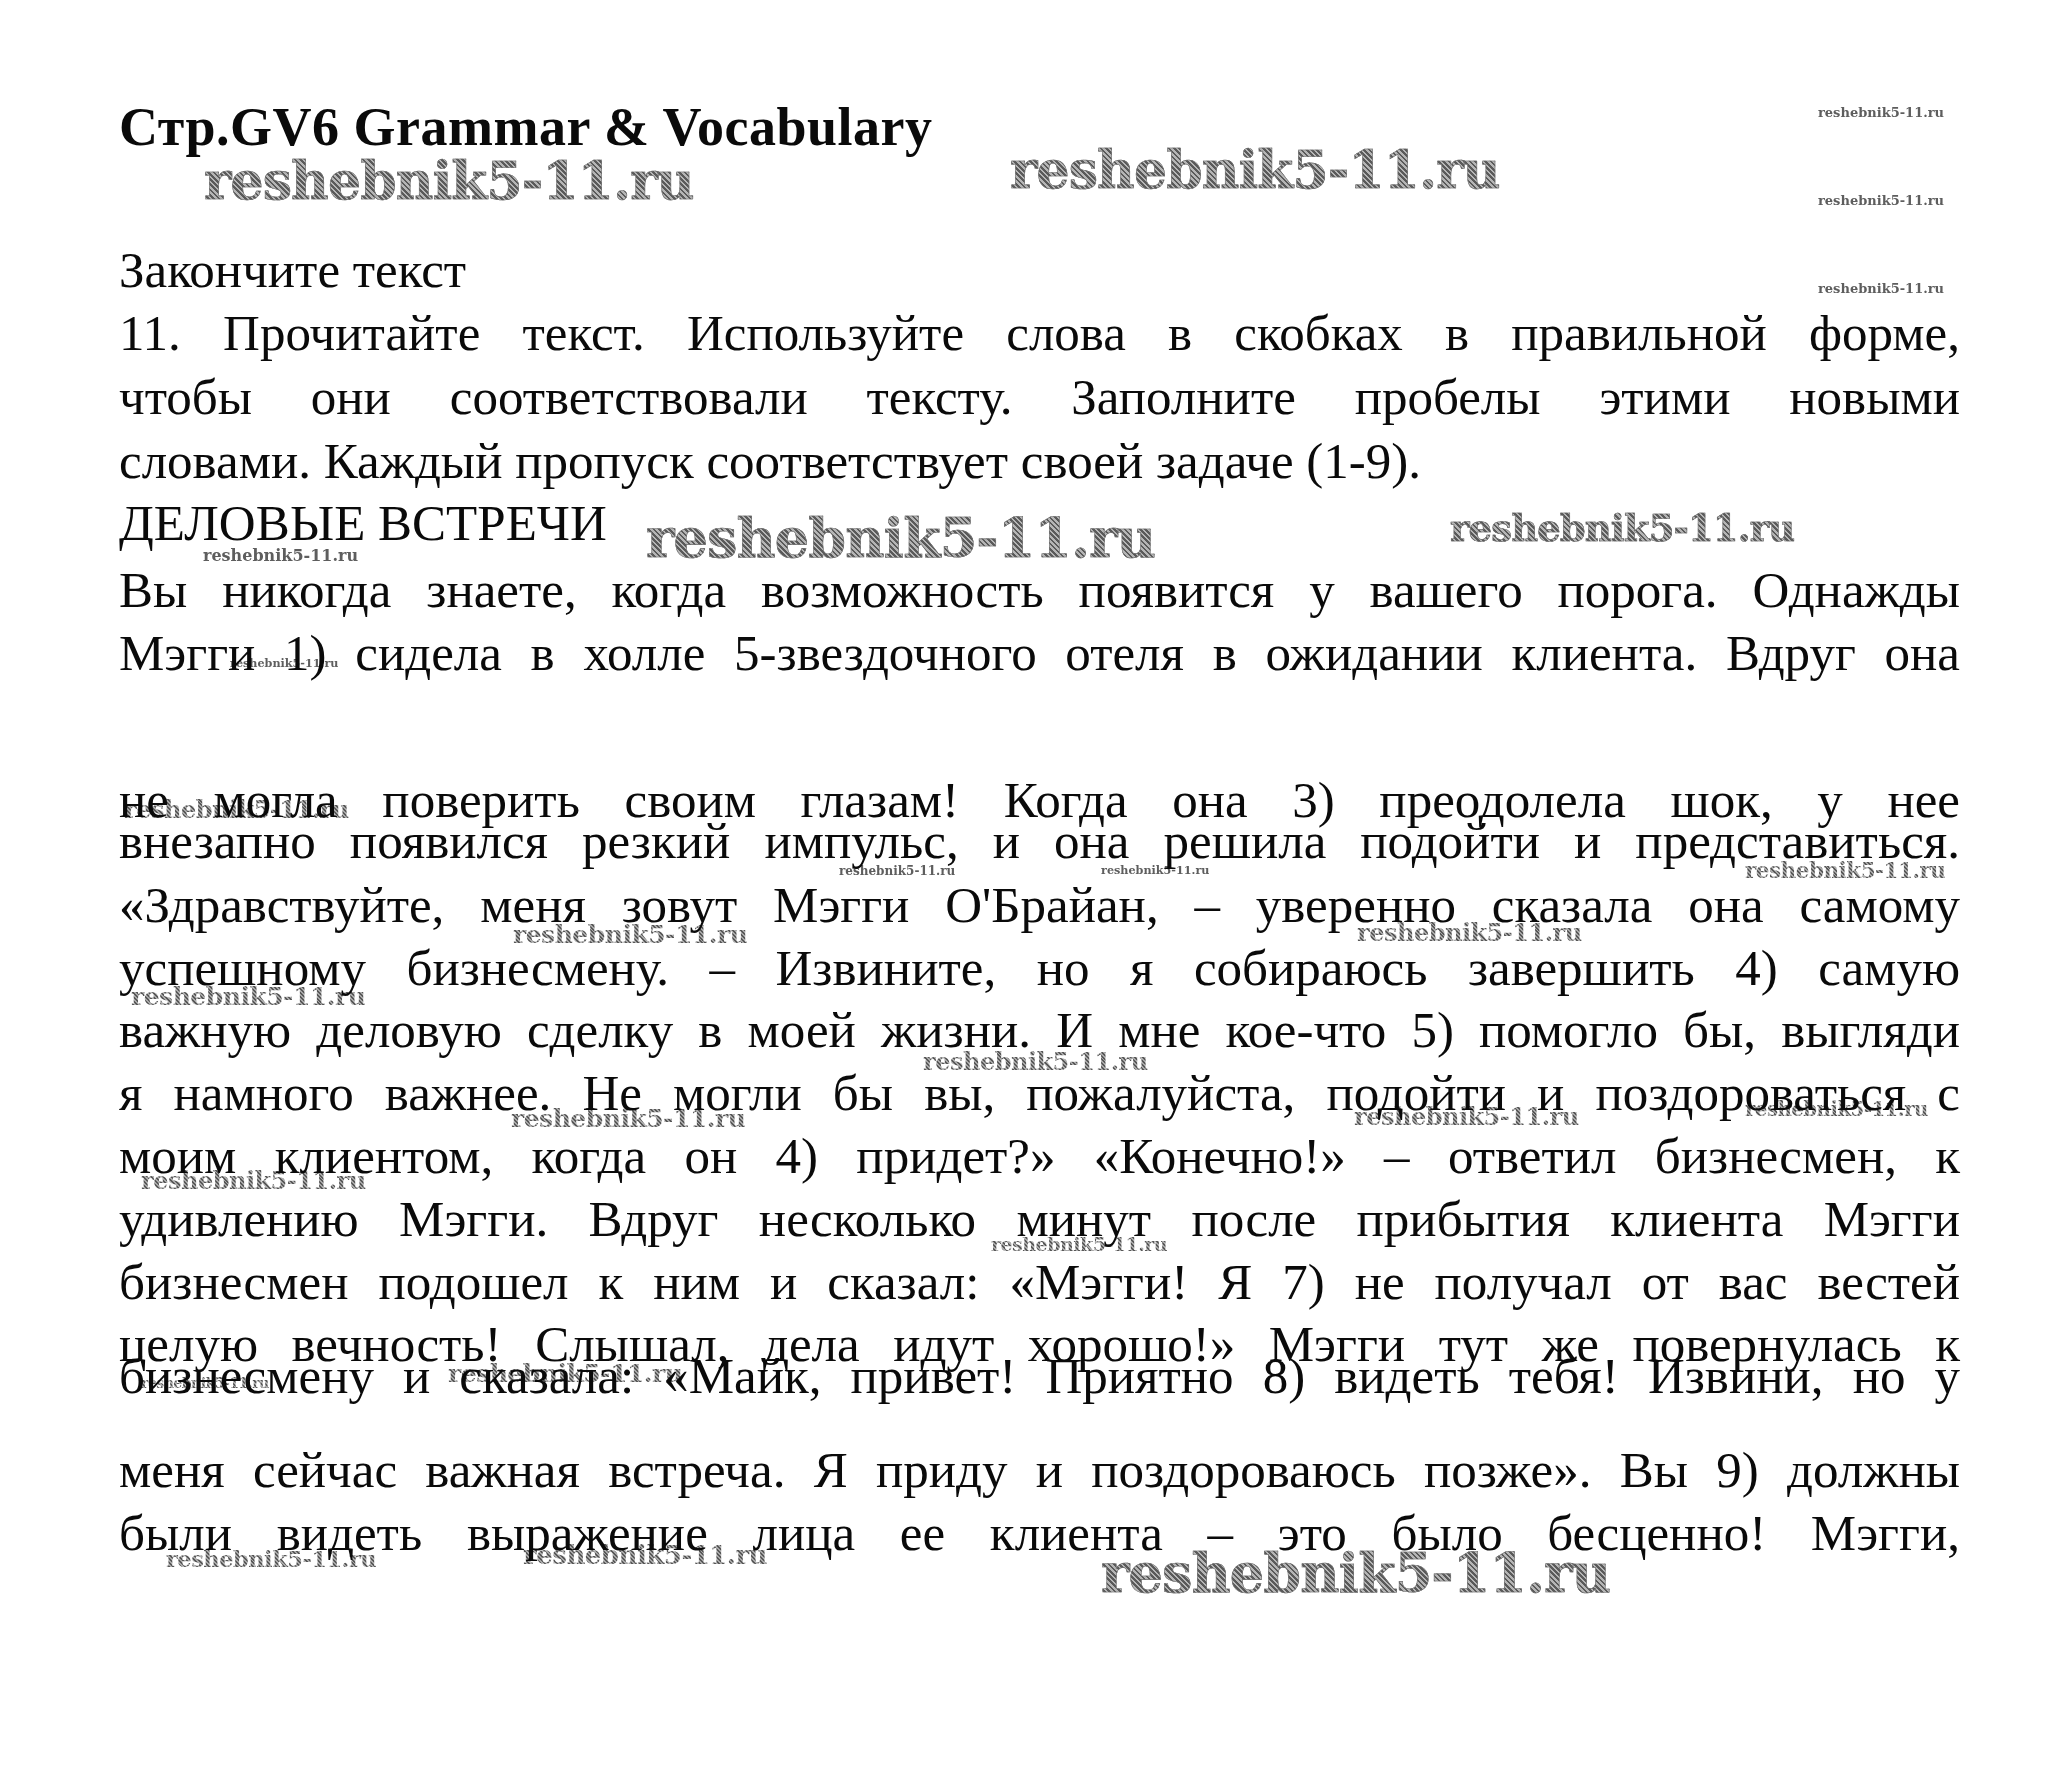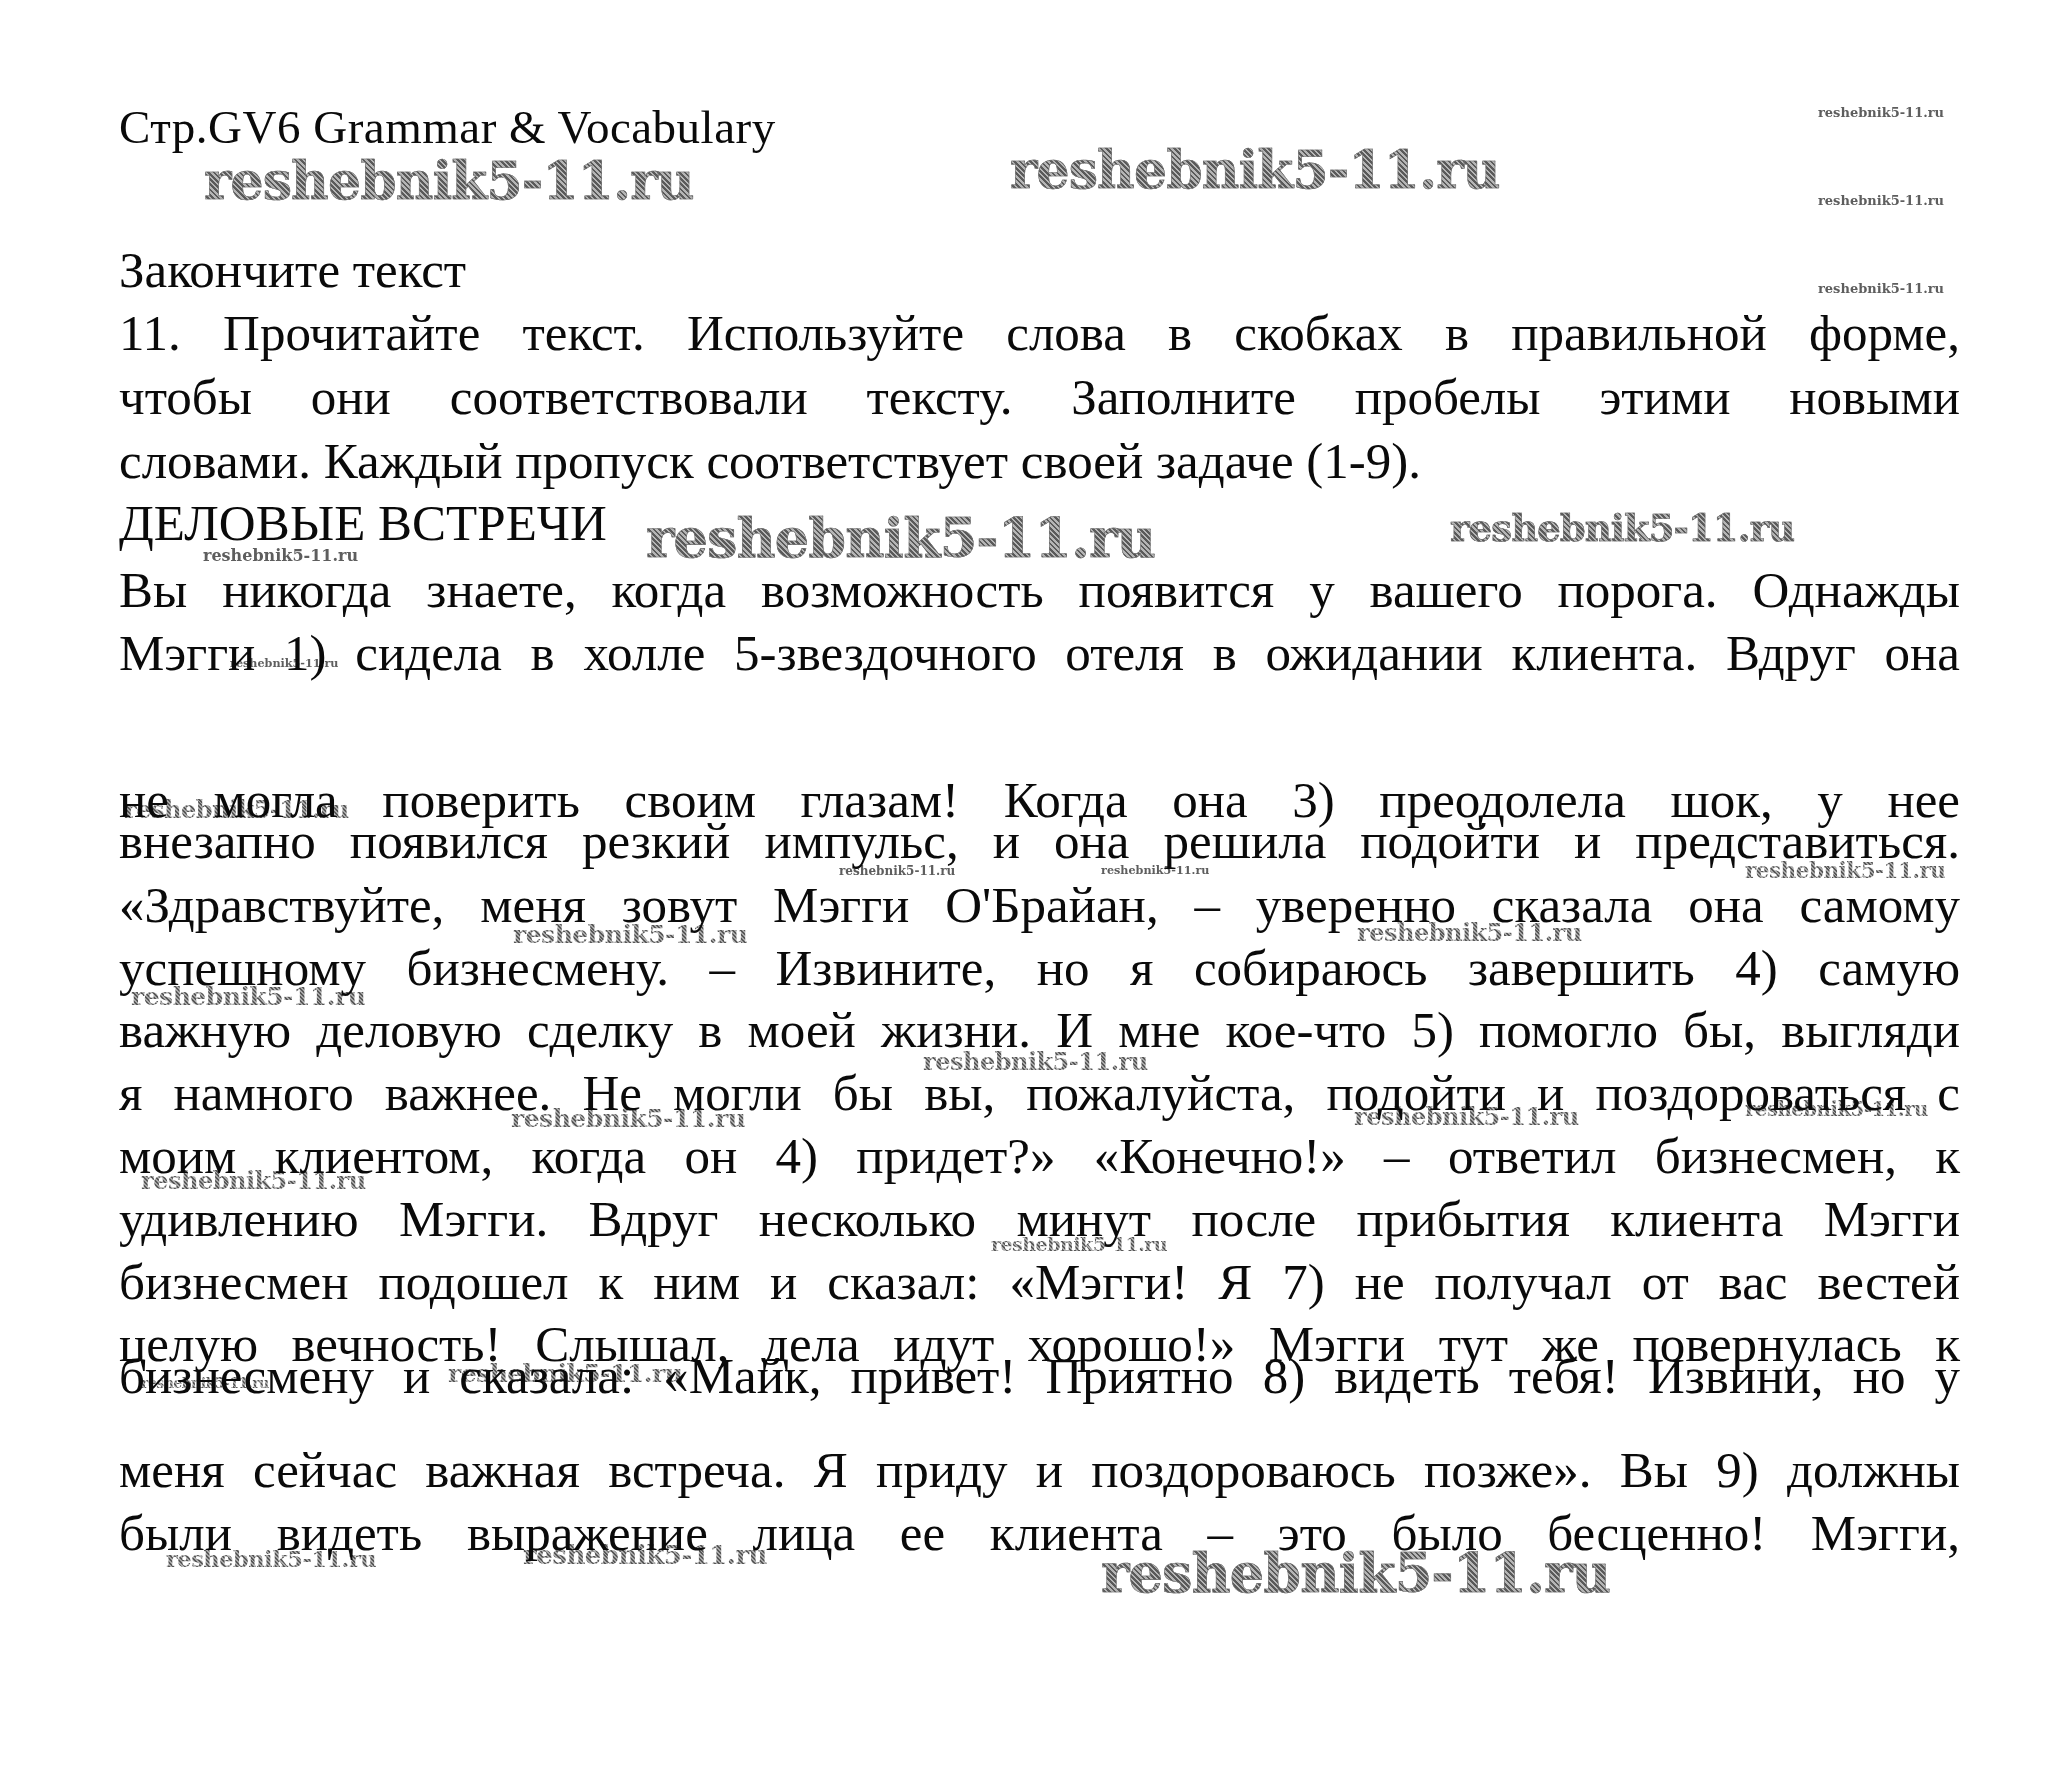"Стр.GV6 Grammar & Vocabulary" .title { font-size: 47px -> 54px; font-weight: normal -> bold }
